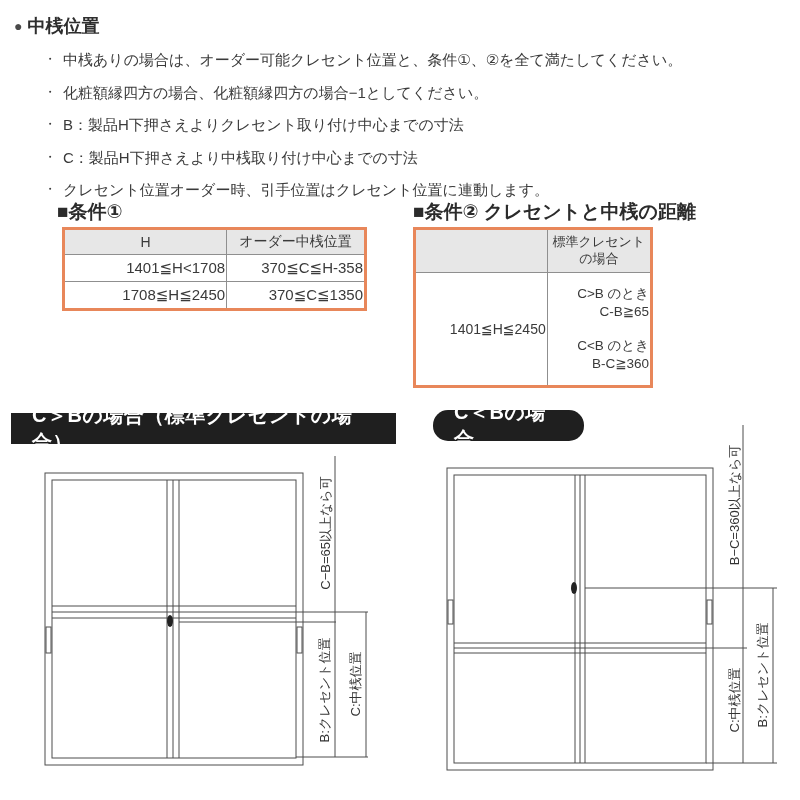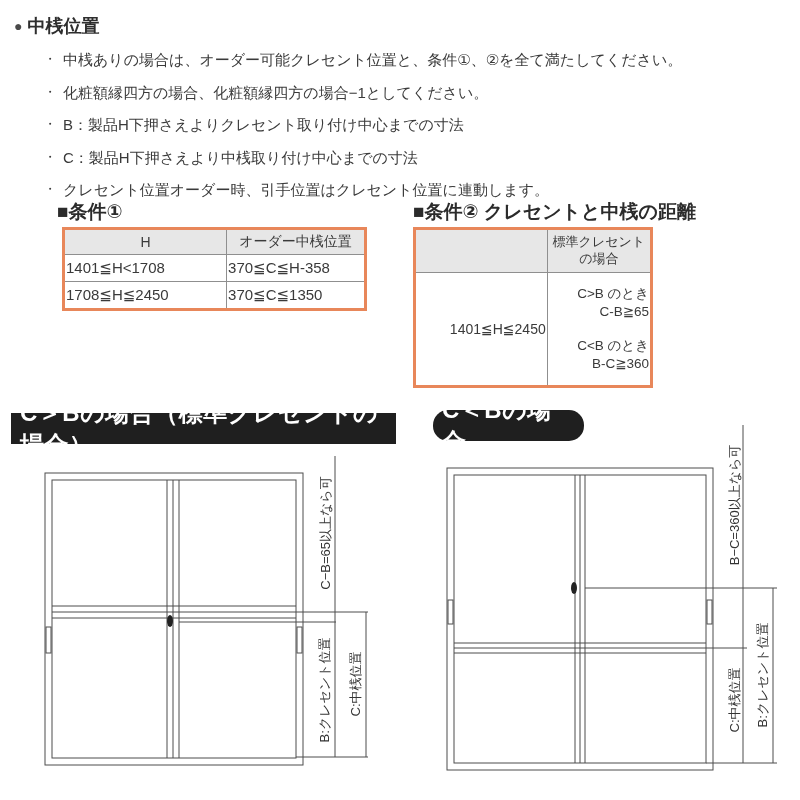"1401≦H<1708" .t1 td { text-align: left -> right }
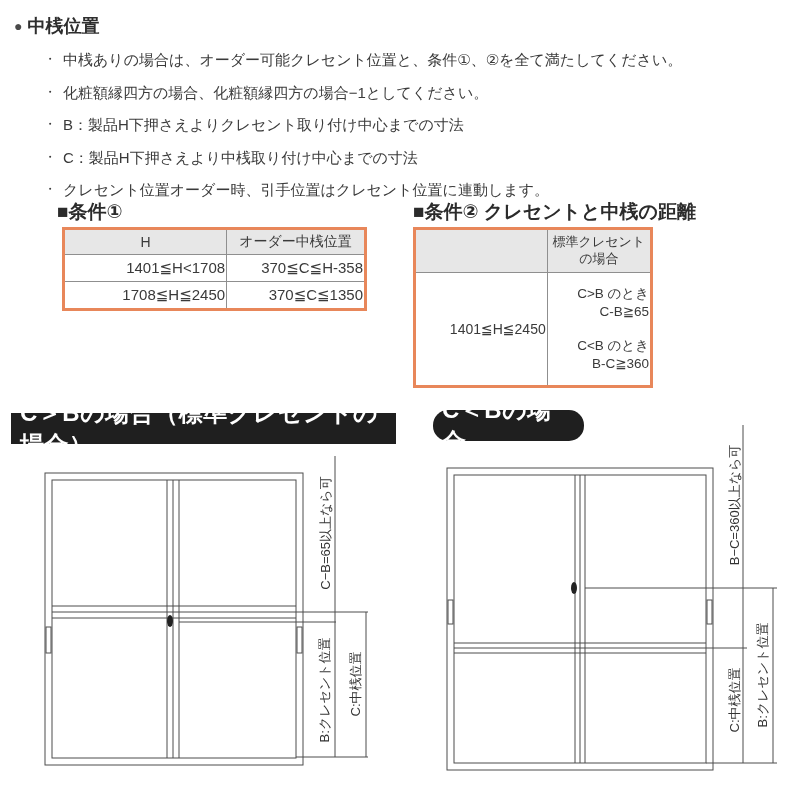"C＞Bの場合（標準クレセントの場合）" .title-bar { font-size: 24px -> 20px; padding: 0 9px -> 0 21px }
